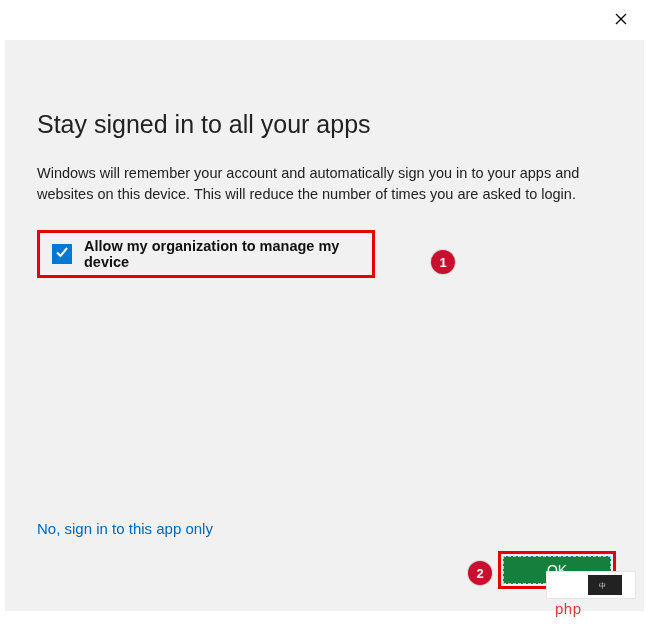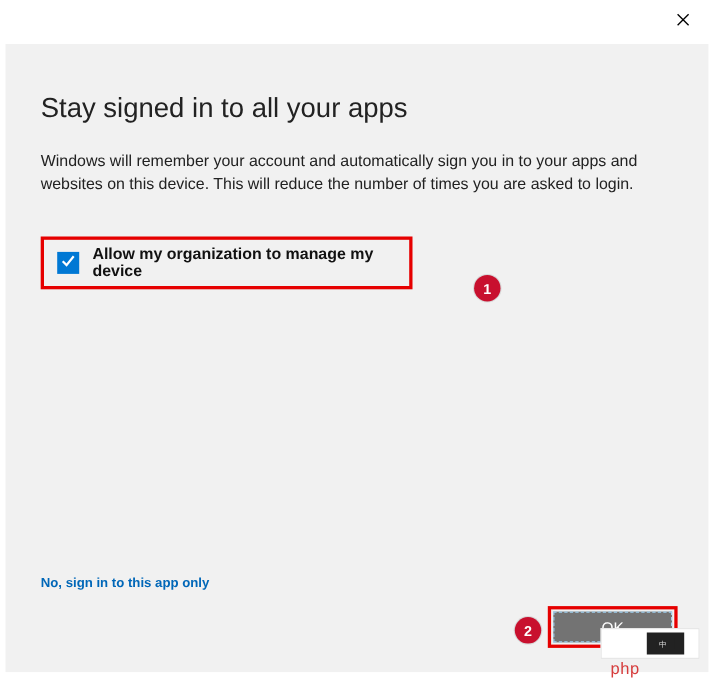"Stay signed in to all" .panel { padding: 44px 32px 20px 32px -> 70px 32px 20px 32px }
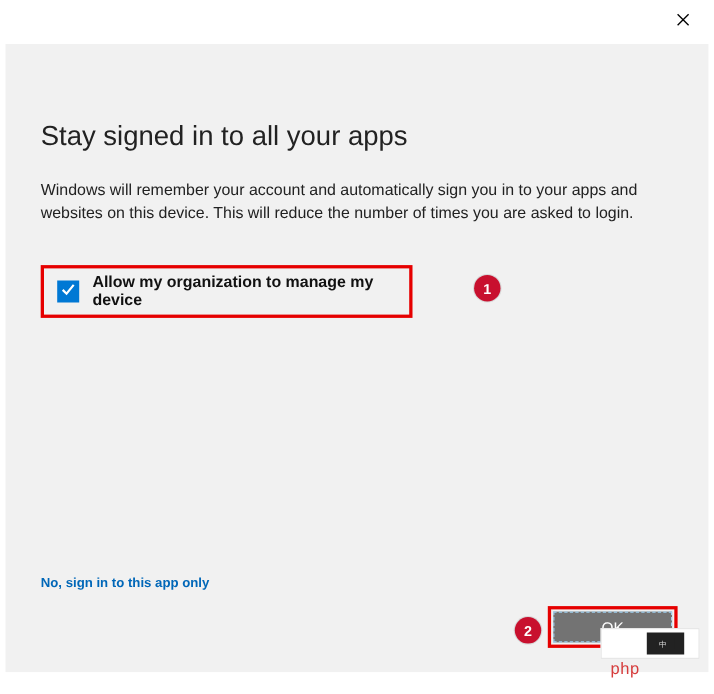"Windows will remember your account" .desc { margin-bottom: 36px -> 25px }
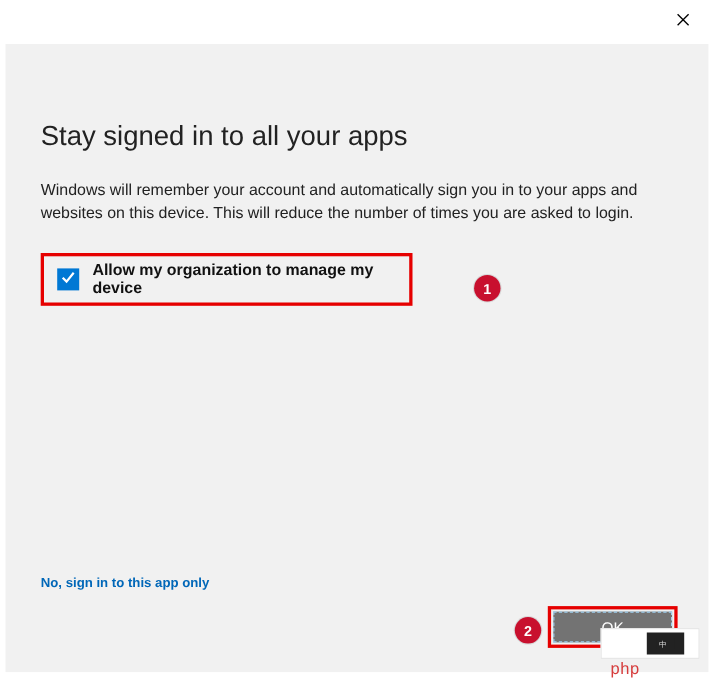"No, sign in to this" .alt-link { font-size: 12px -> 15px; font-weight: 700 -> 400 }
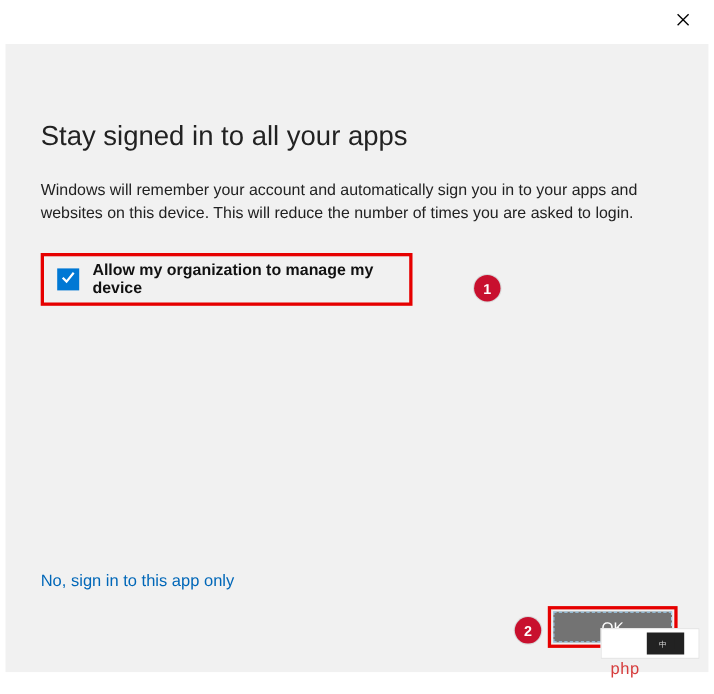"OK" .ok-btn { background: #737373 -> #15803d }
